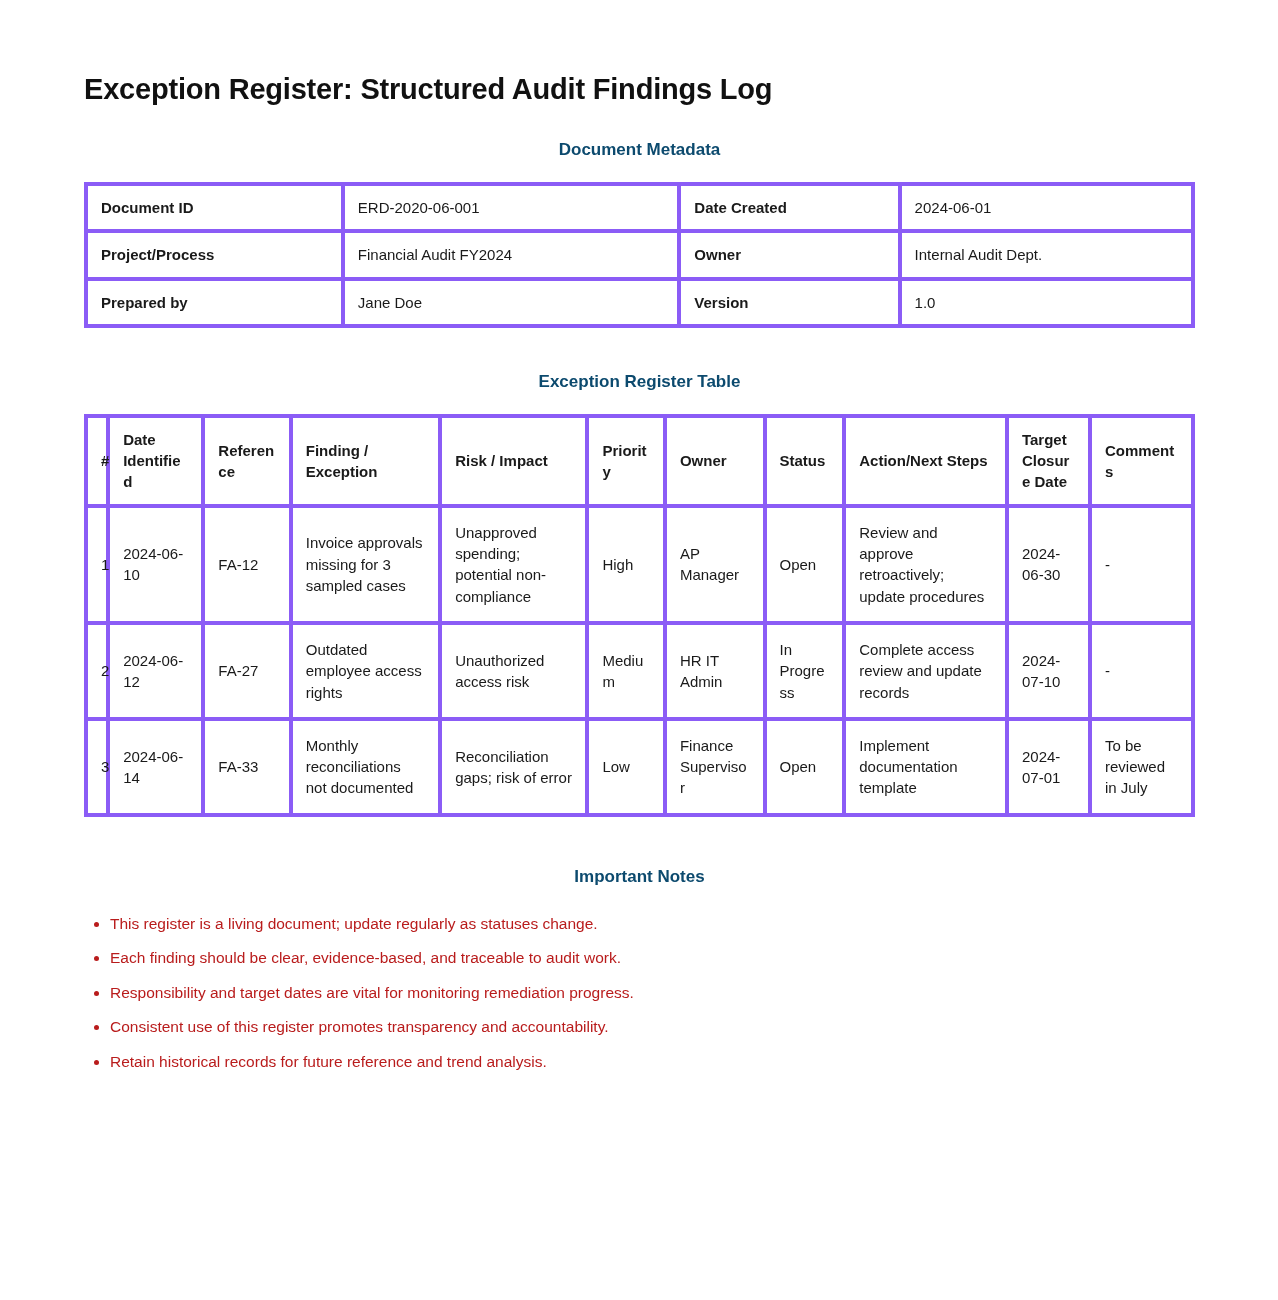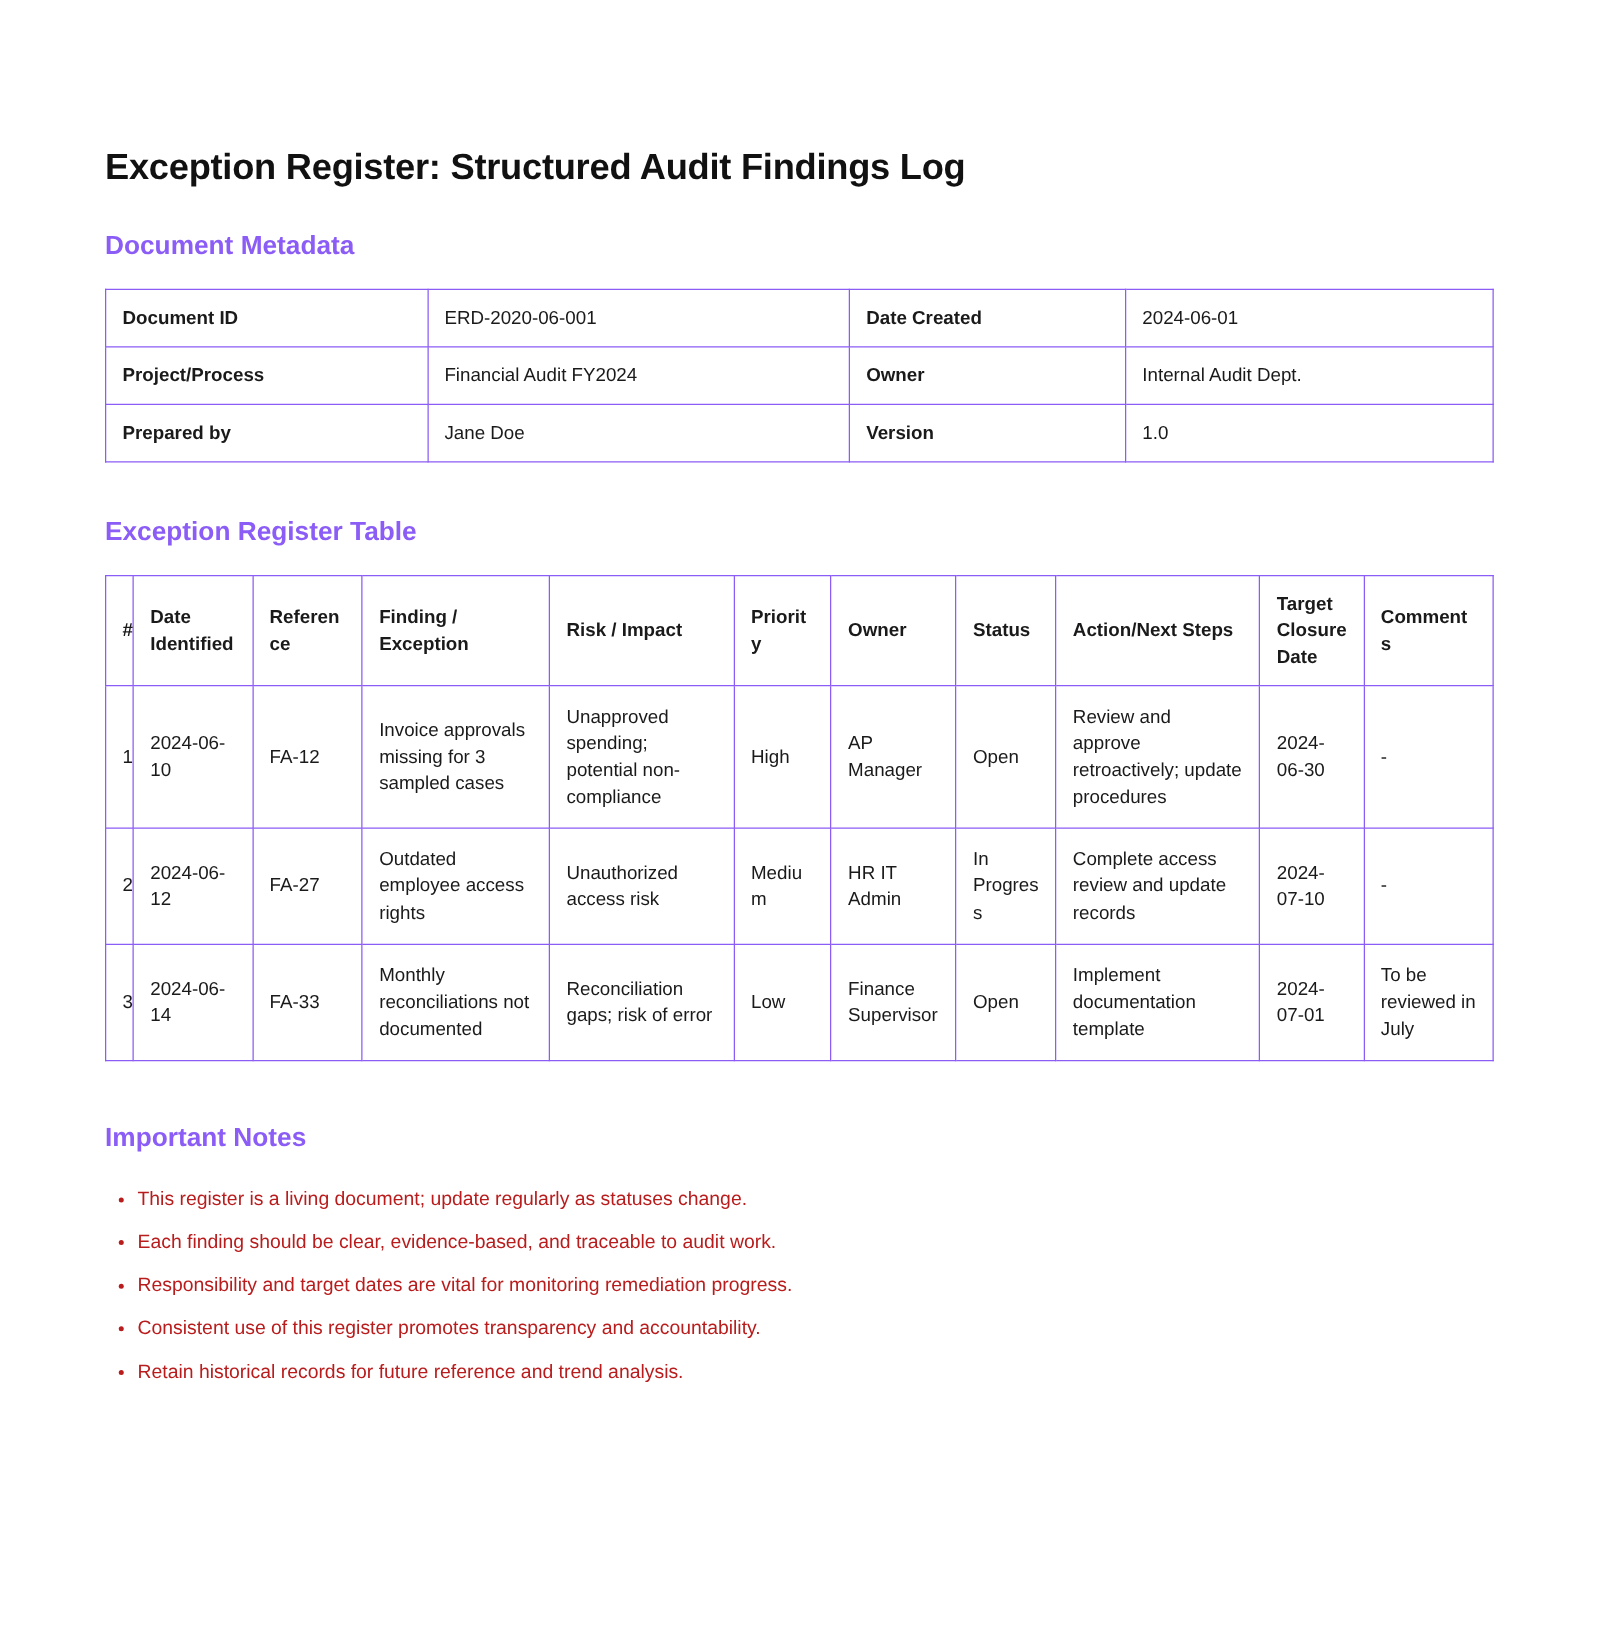"Exception Register: Structured Audit" .page { padding: 118px 83px 40px 84px -> 73px 83px 40px 84px }
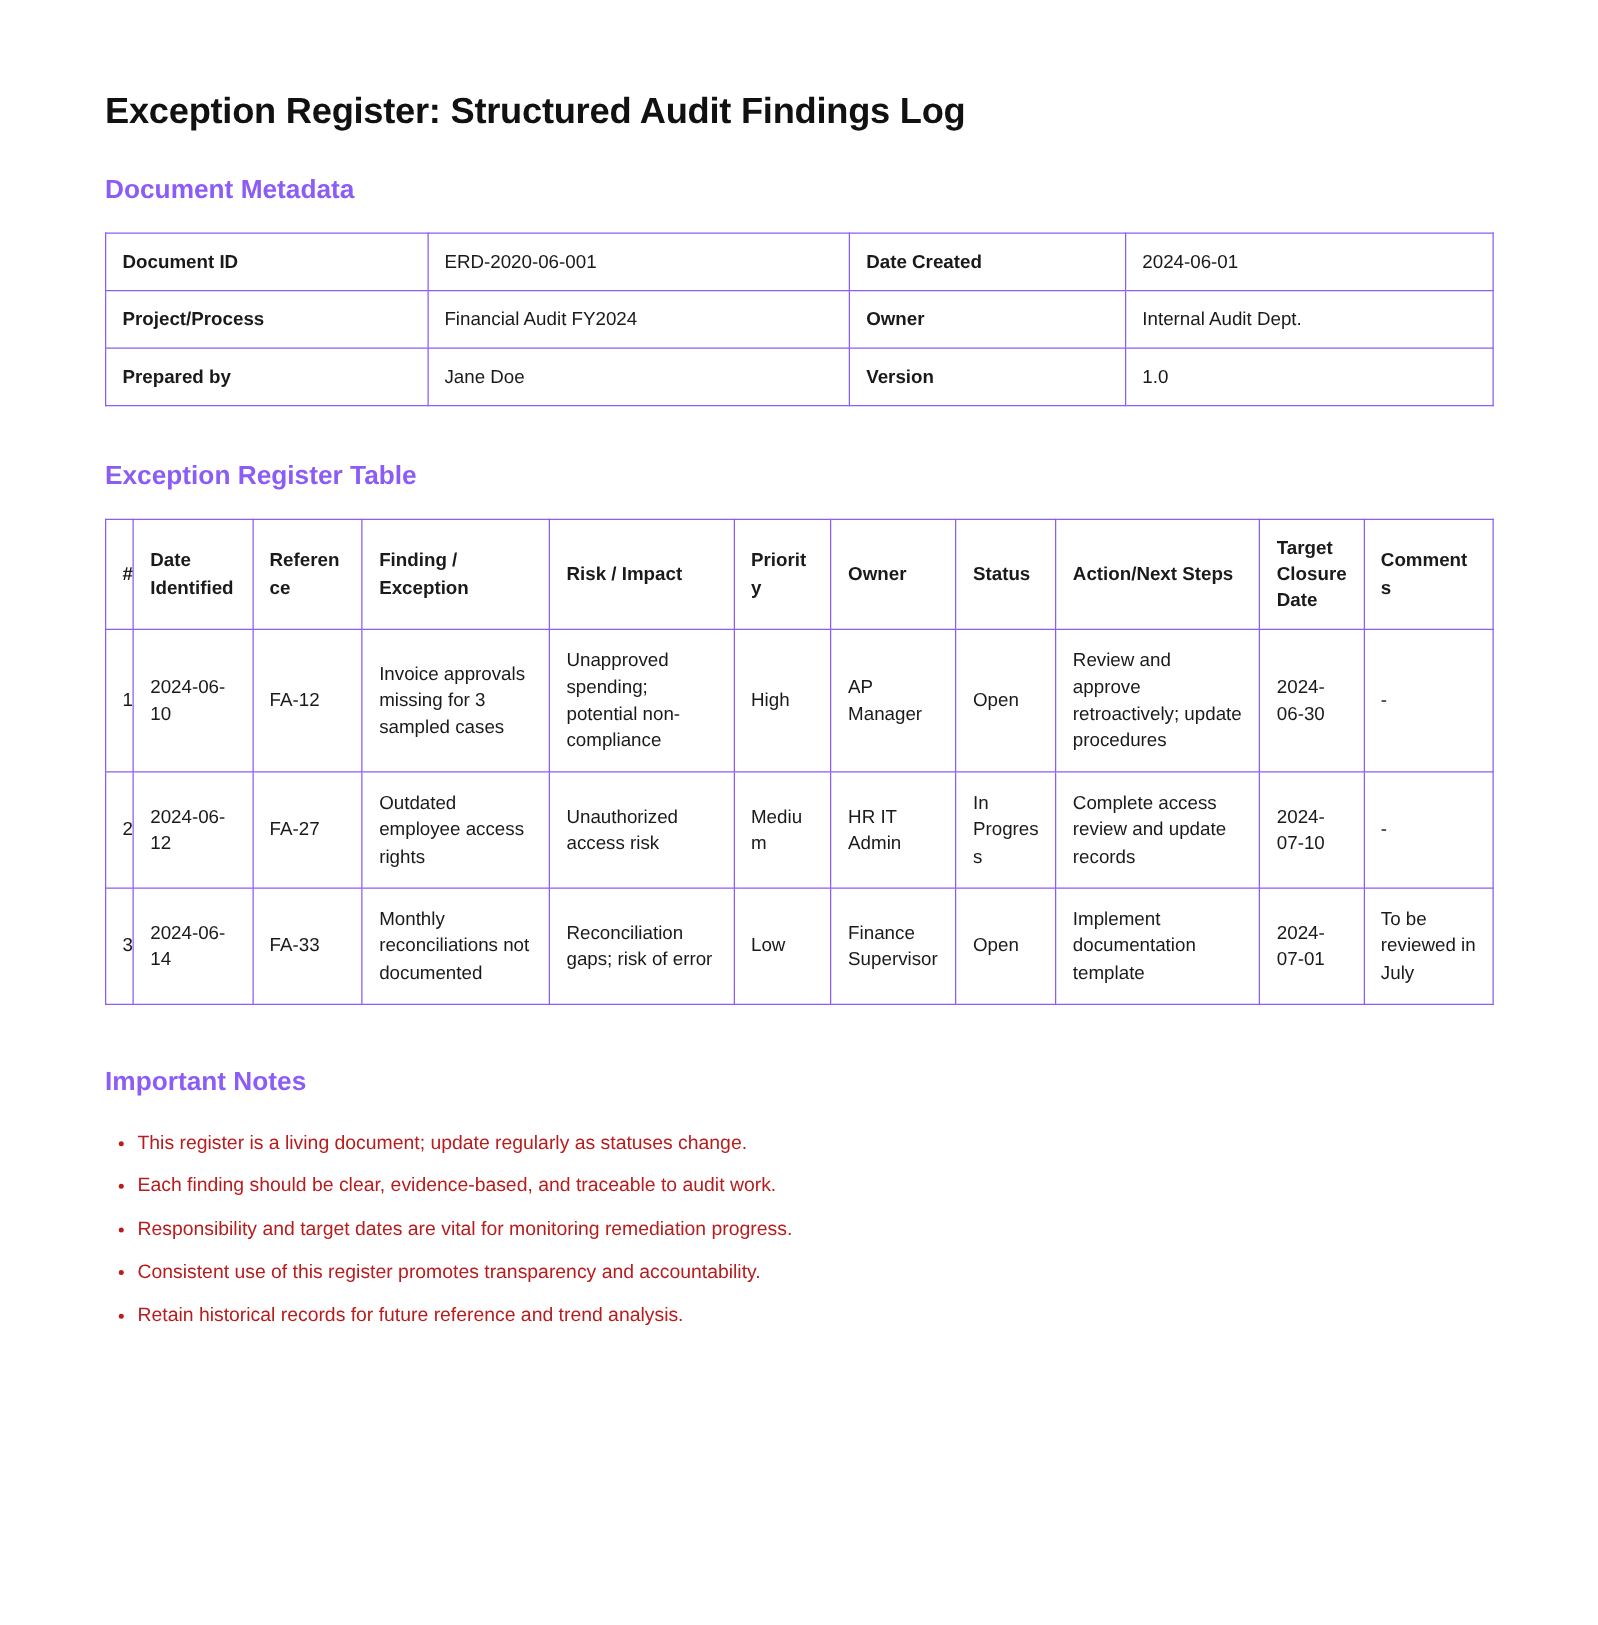"Document Metadata" h2.section-heading { color: #8b5cf6 -> #0c4a6e; font-size: 21px -> 17px; text-align: none -> center }
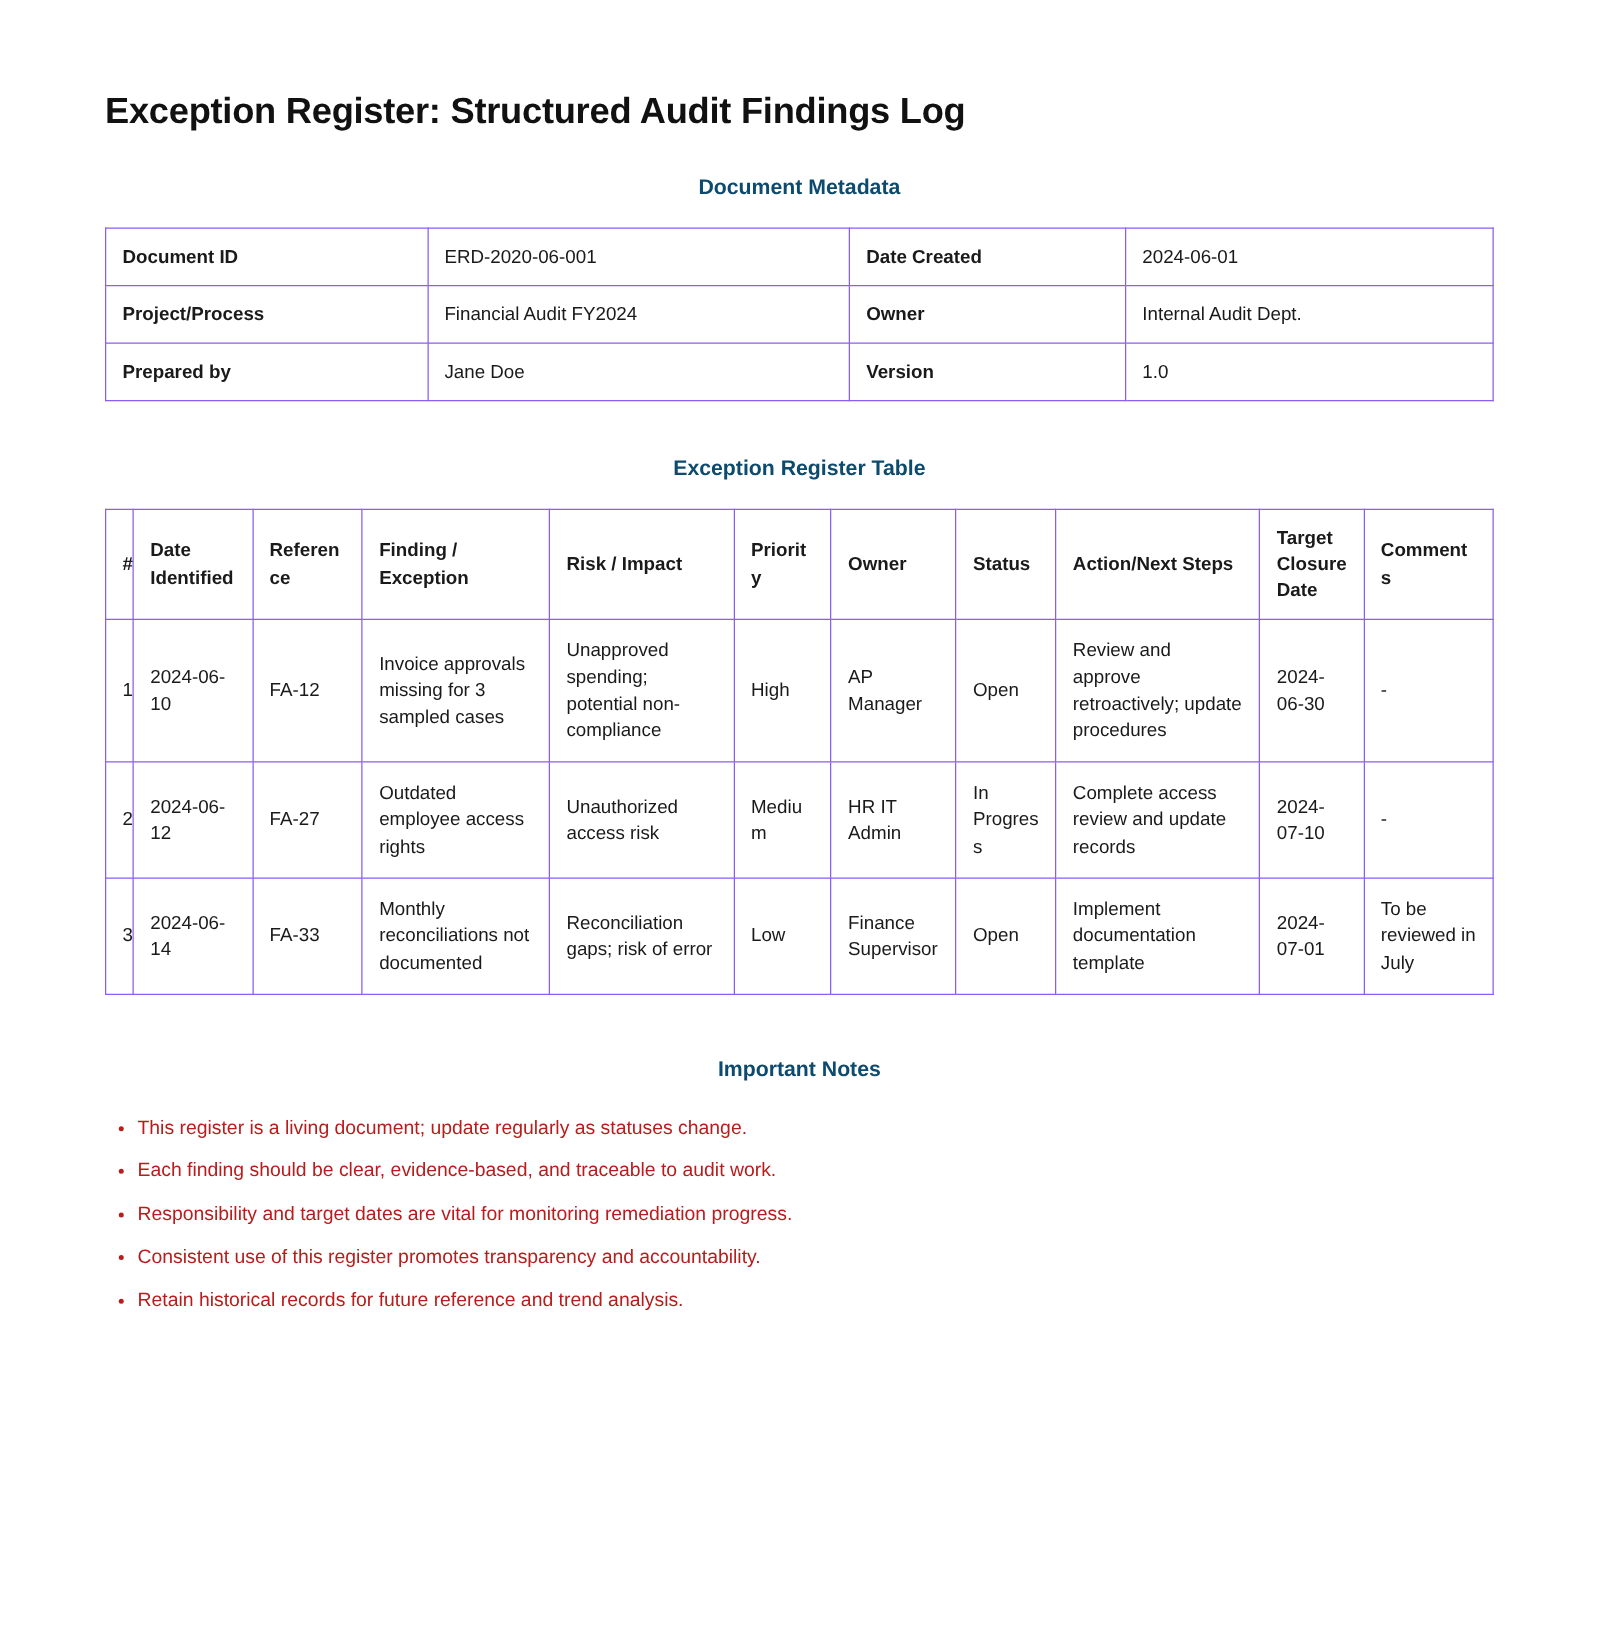"Document ID" td, th { border: 1px solid #8b5cf6 -> 4px solid #8b5cf6 }
